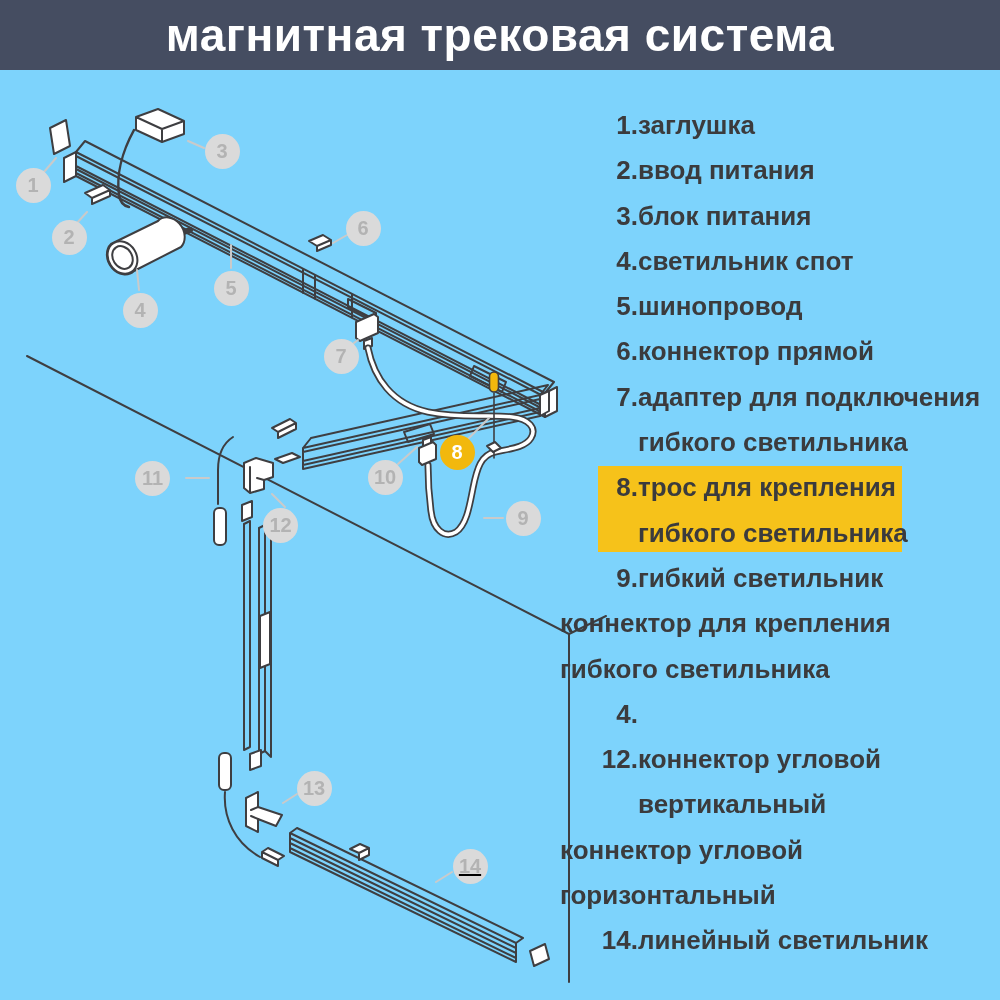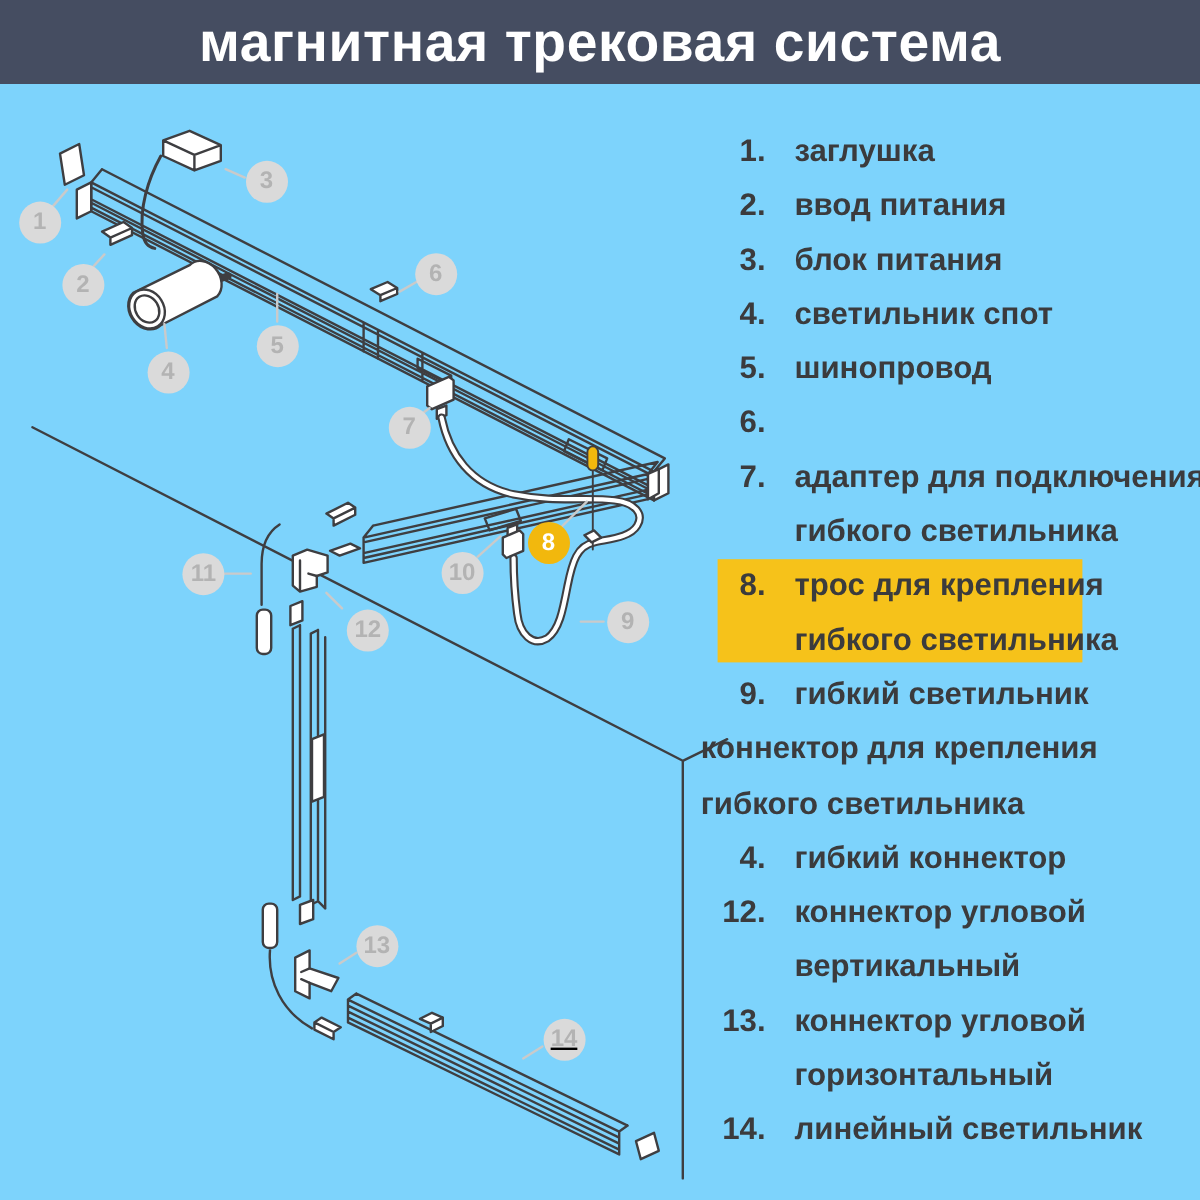"заглушка" .item .txt { margin-left: 24px -> 0 }
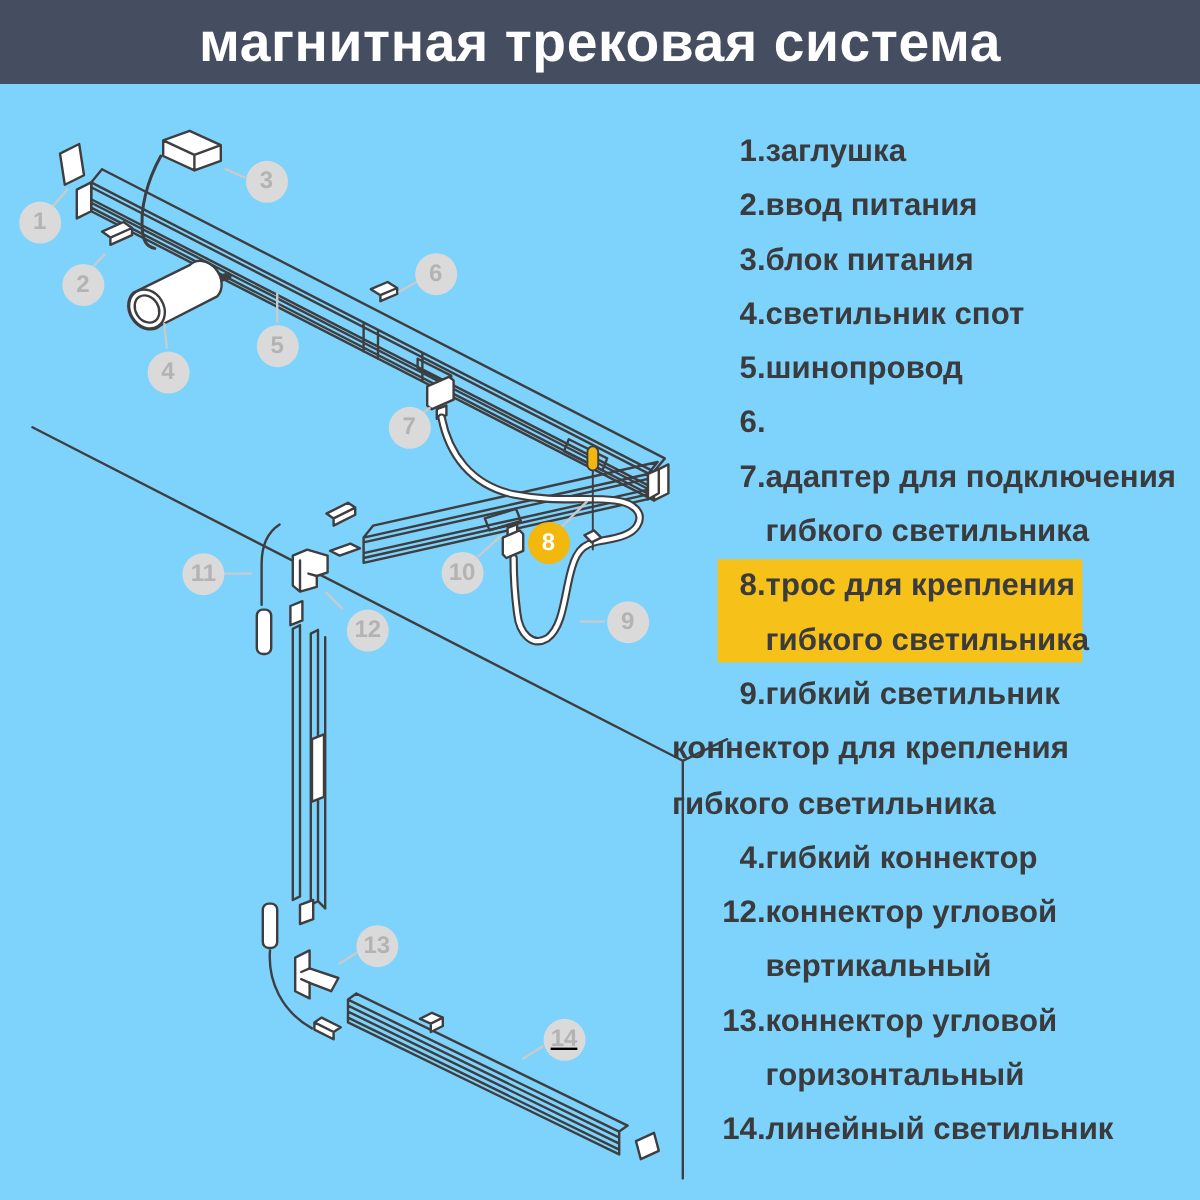"коннектор прямой" span.txt { html: none -> <span>коннектор прямой</span> }
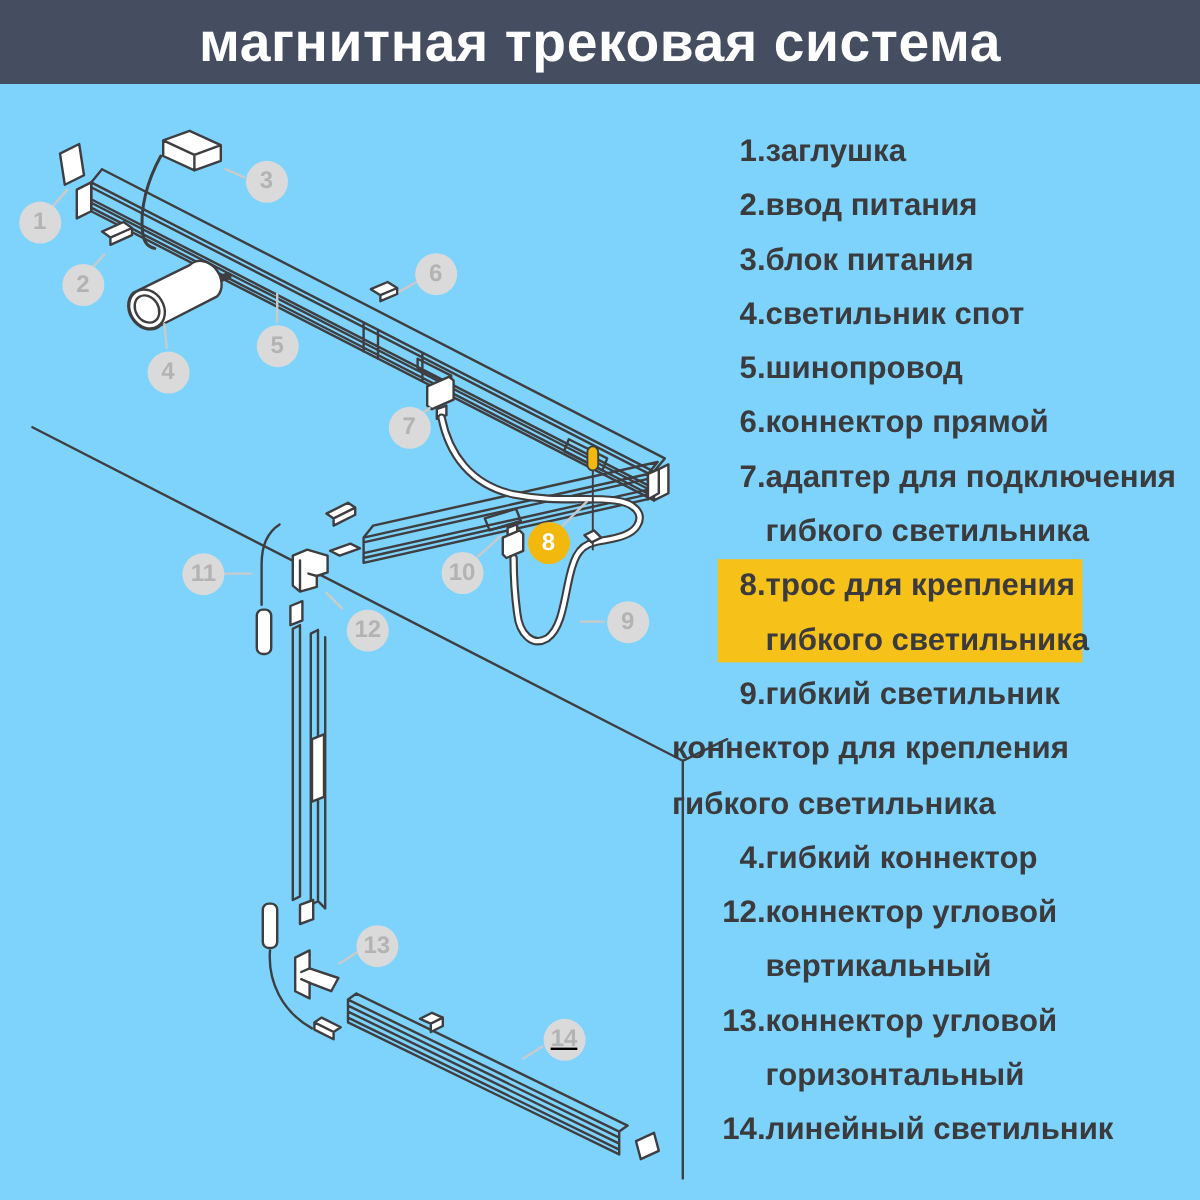"11" div.callout { left: 152px -> 135px }
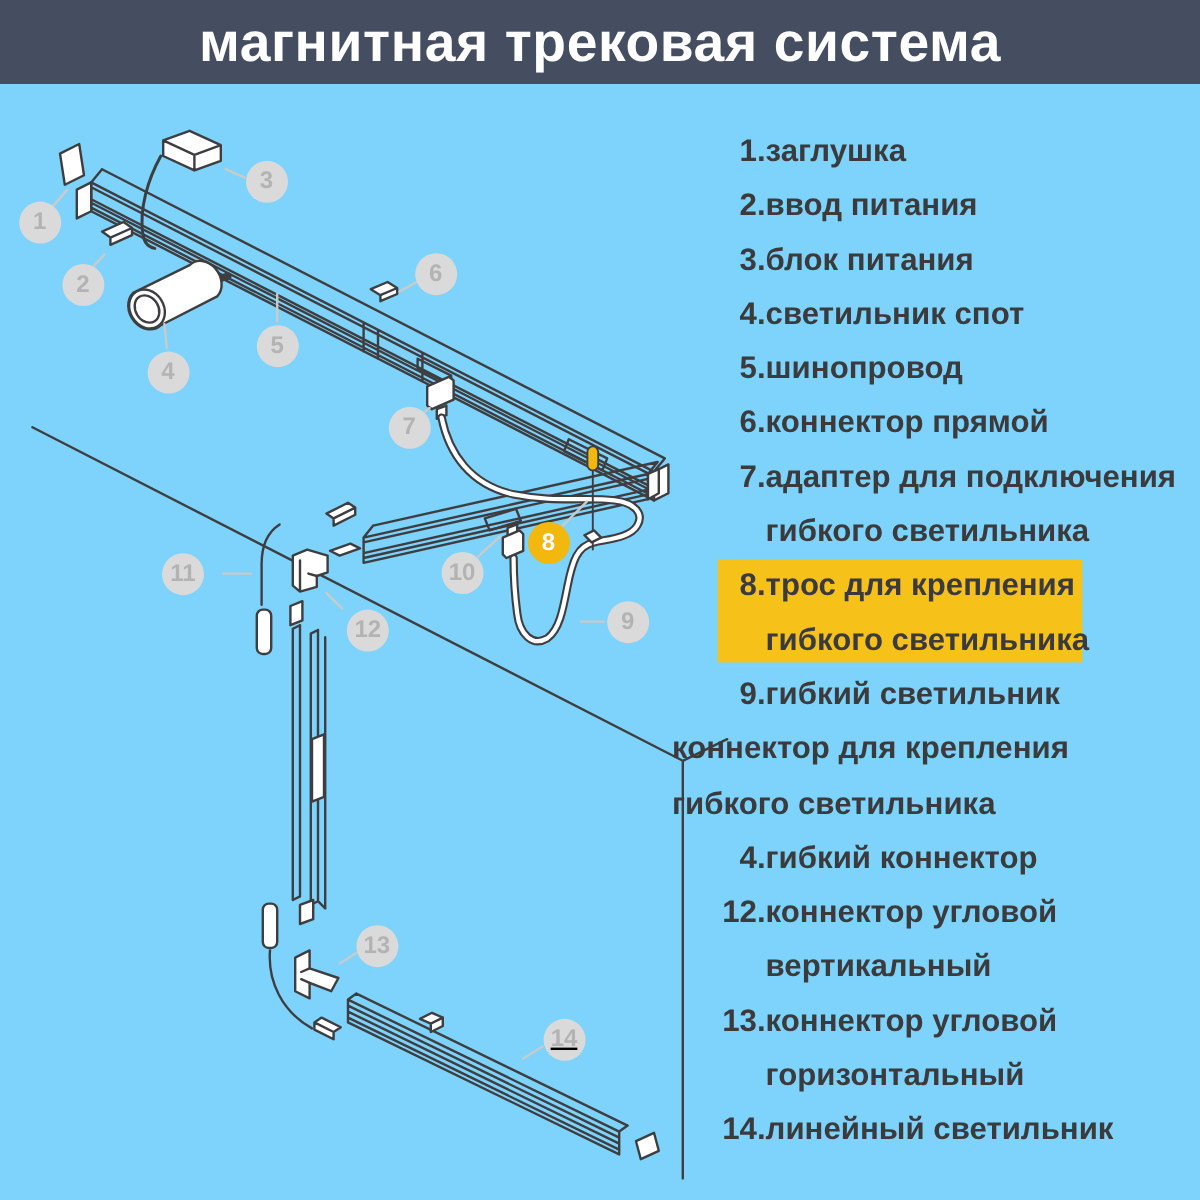"12" div.callout { left: 289px -> 263px }
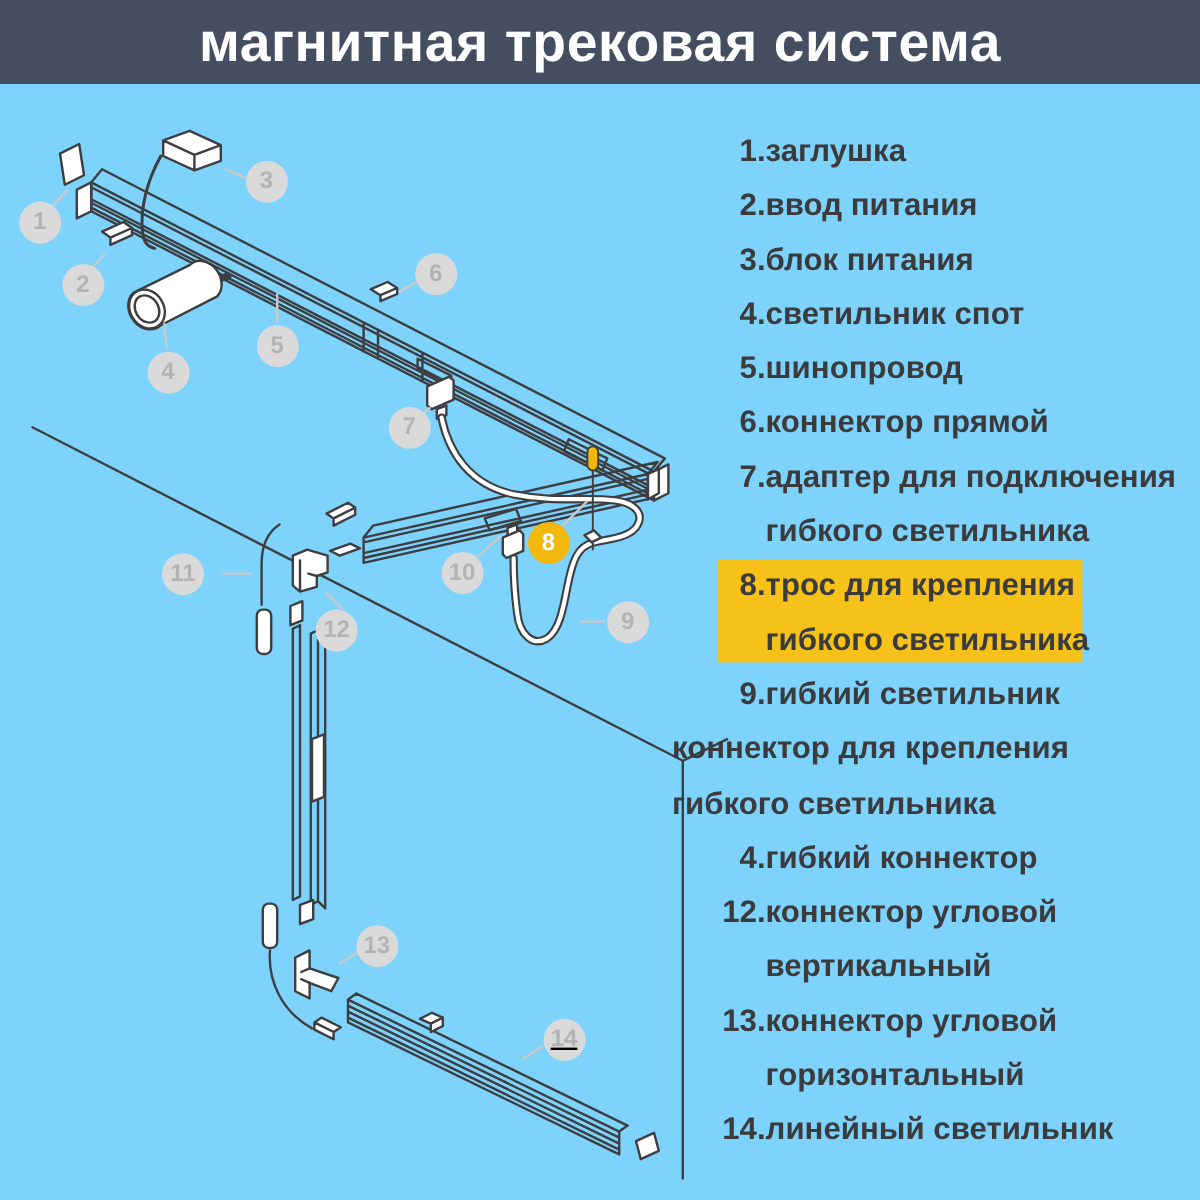"гибкий коннектор" span.txt { html: <span>гибкий коннектор</span> -> none }
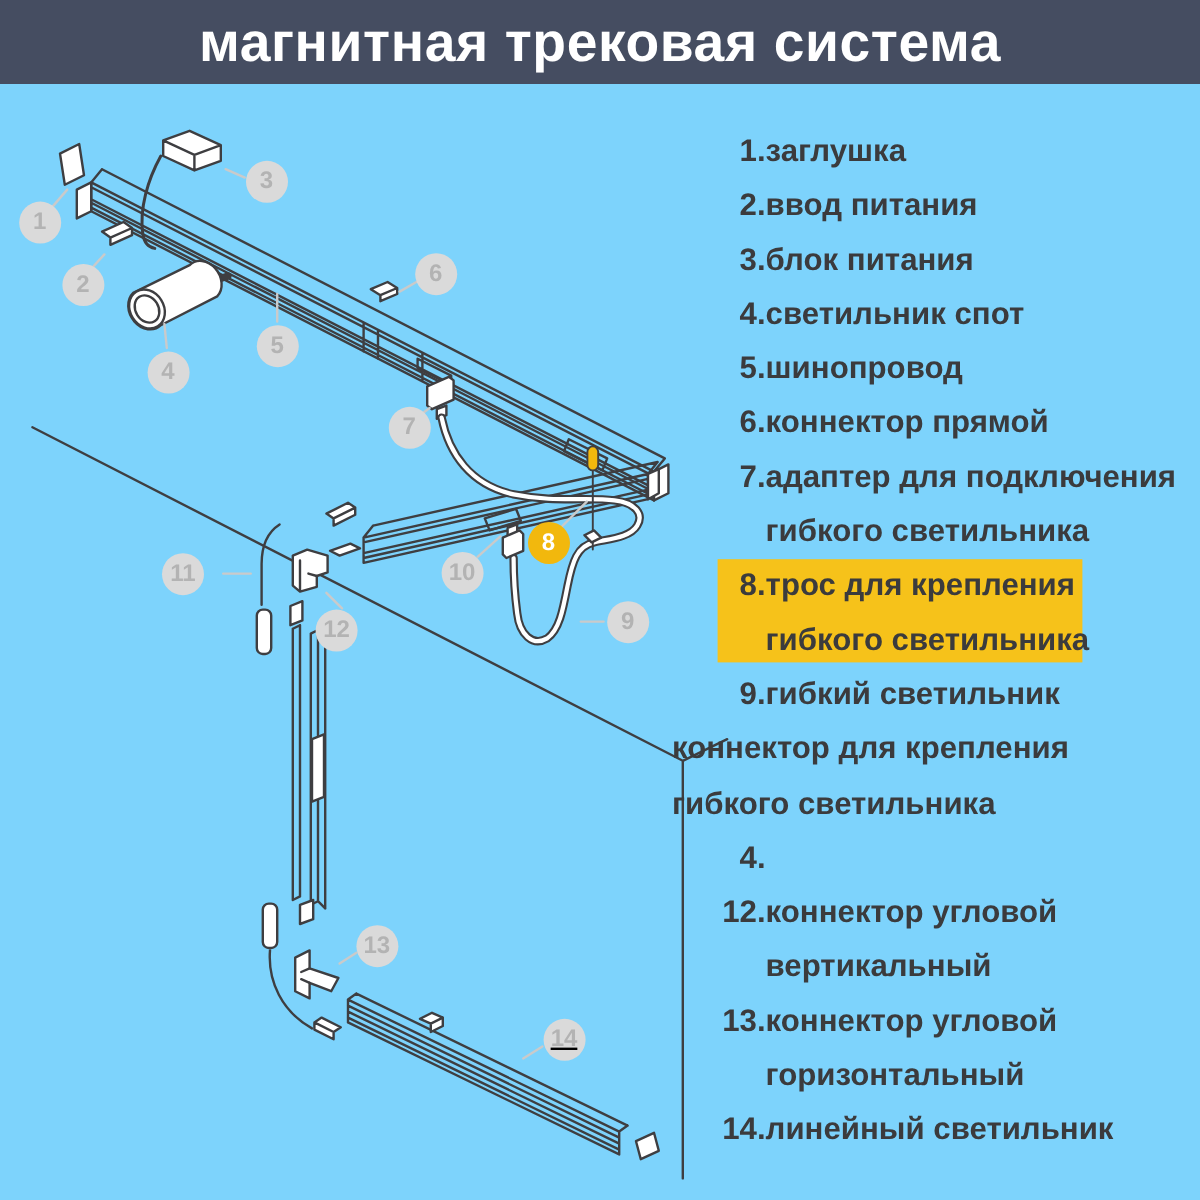"13." span.num { html: <span>13.</span> -> none }
